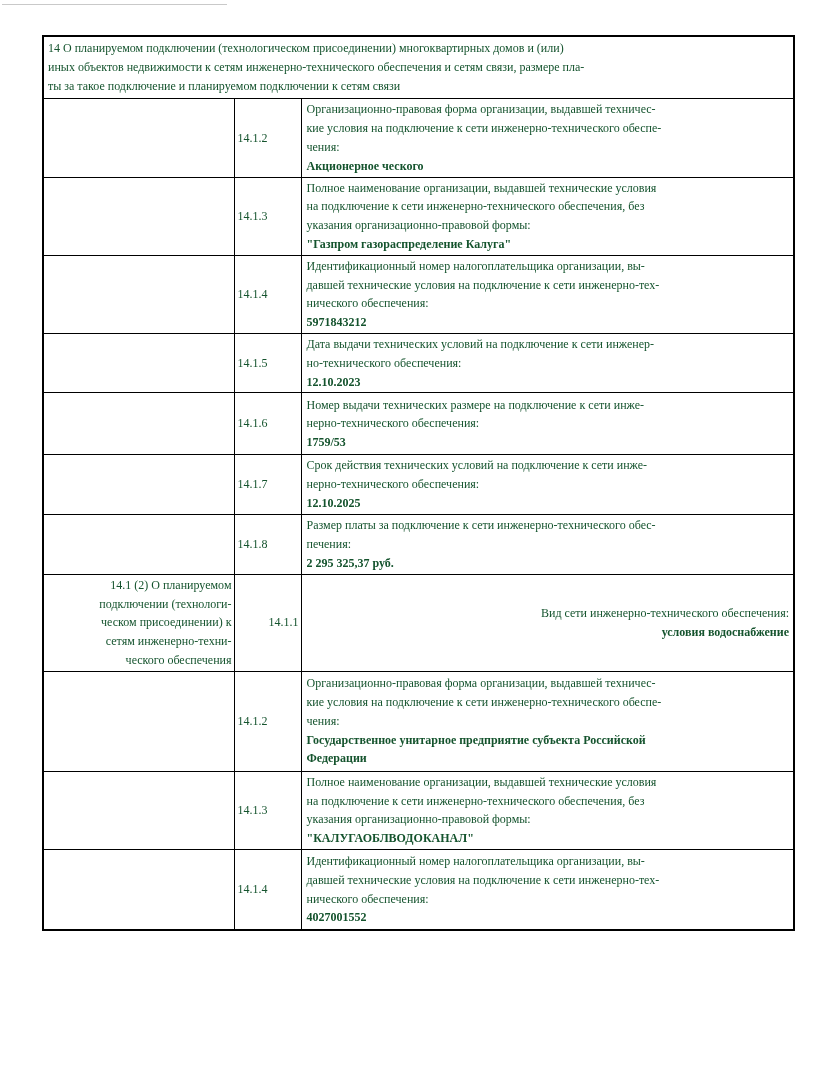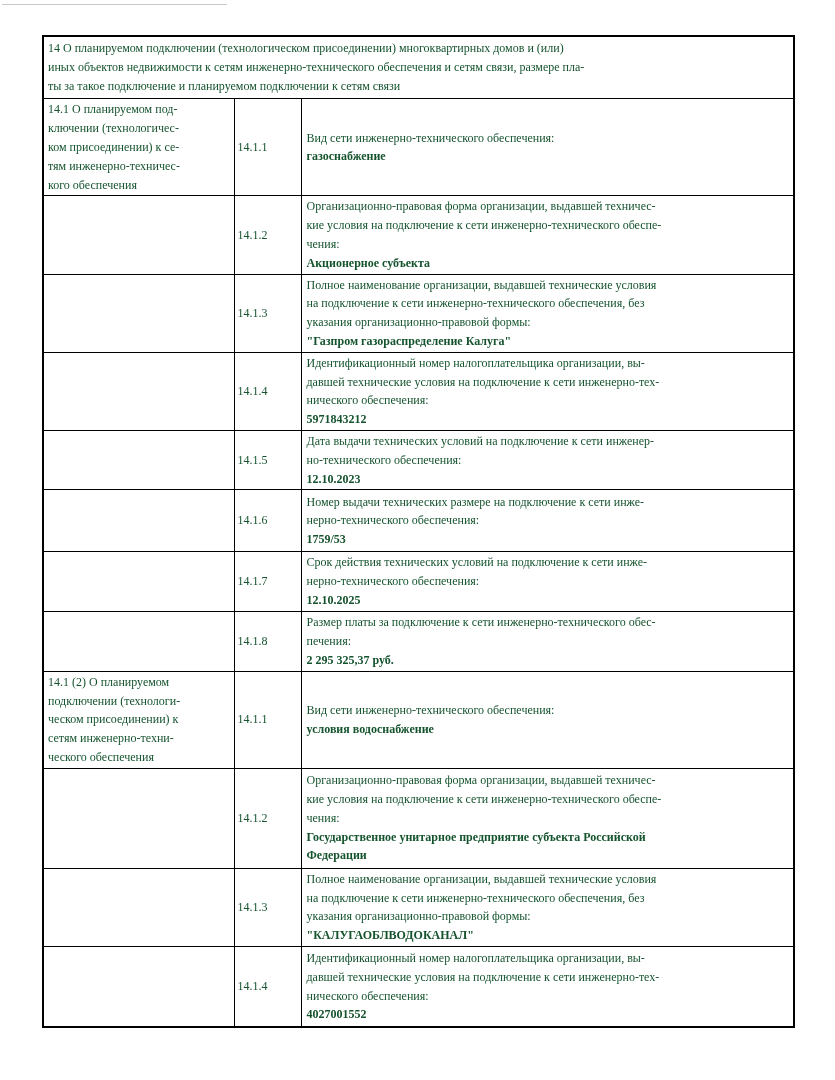"14.1 О планируемом под-" tr.rh90 { html: <tr> <td>14.1 О планируемом под- ключении (технологичес- ком присоединении) к се- тям инженерно-техничес- кого обеспечения</td> <td>14.1.1</td> <td> <div>Вид сети инженерно-технического обеспечения:</div> <div>газоснабжение</div> </td> </tr> -> none }
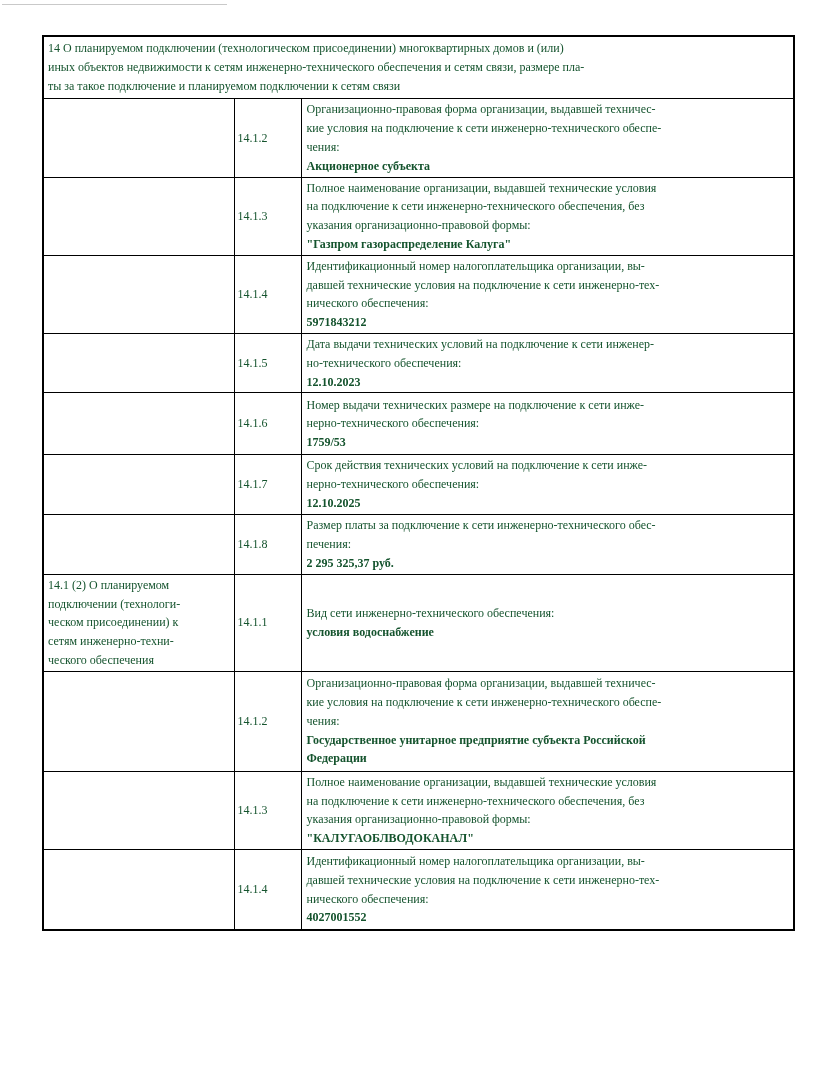"Акционерное субъекта" div.value { text: субъекта -> ческого }
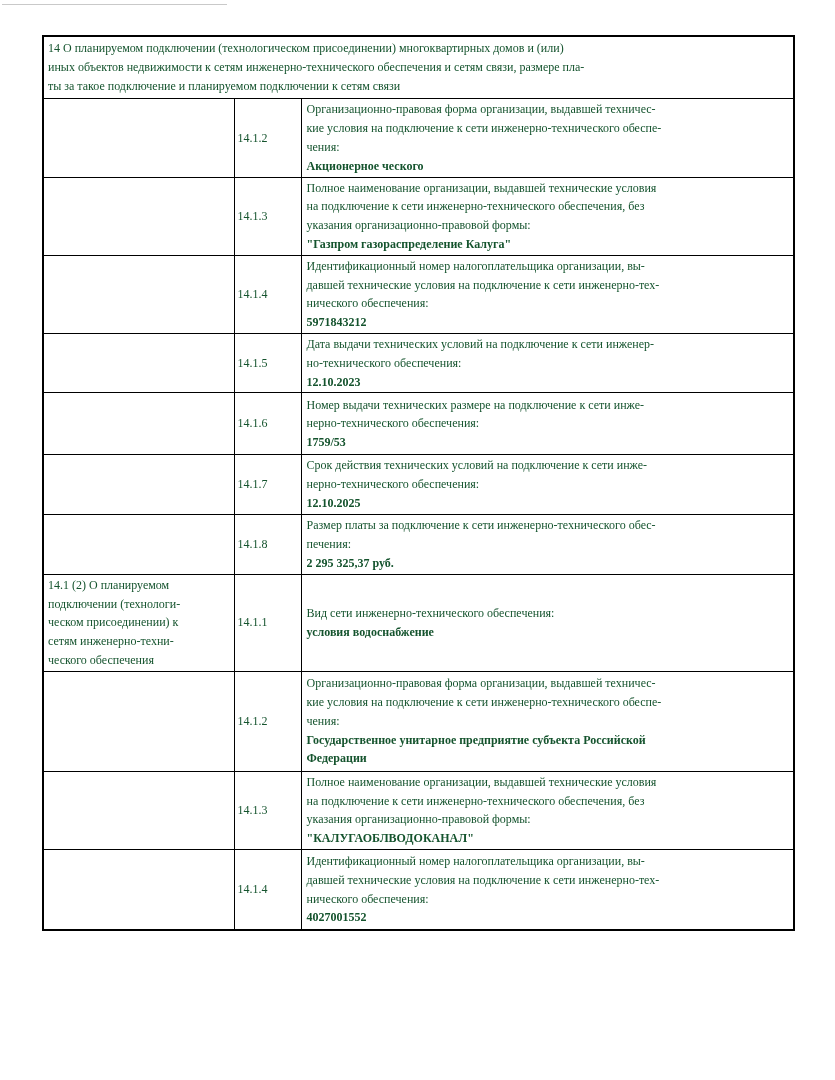"14.1 (2) О планируемом" tr.rh91 { text-align: none -> right }
